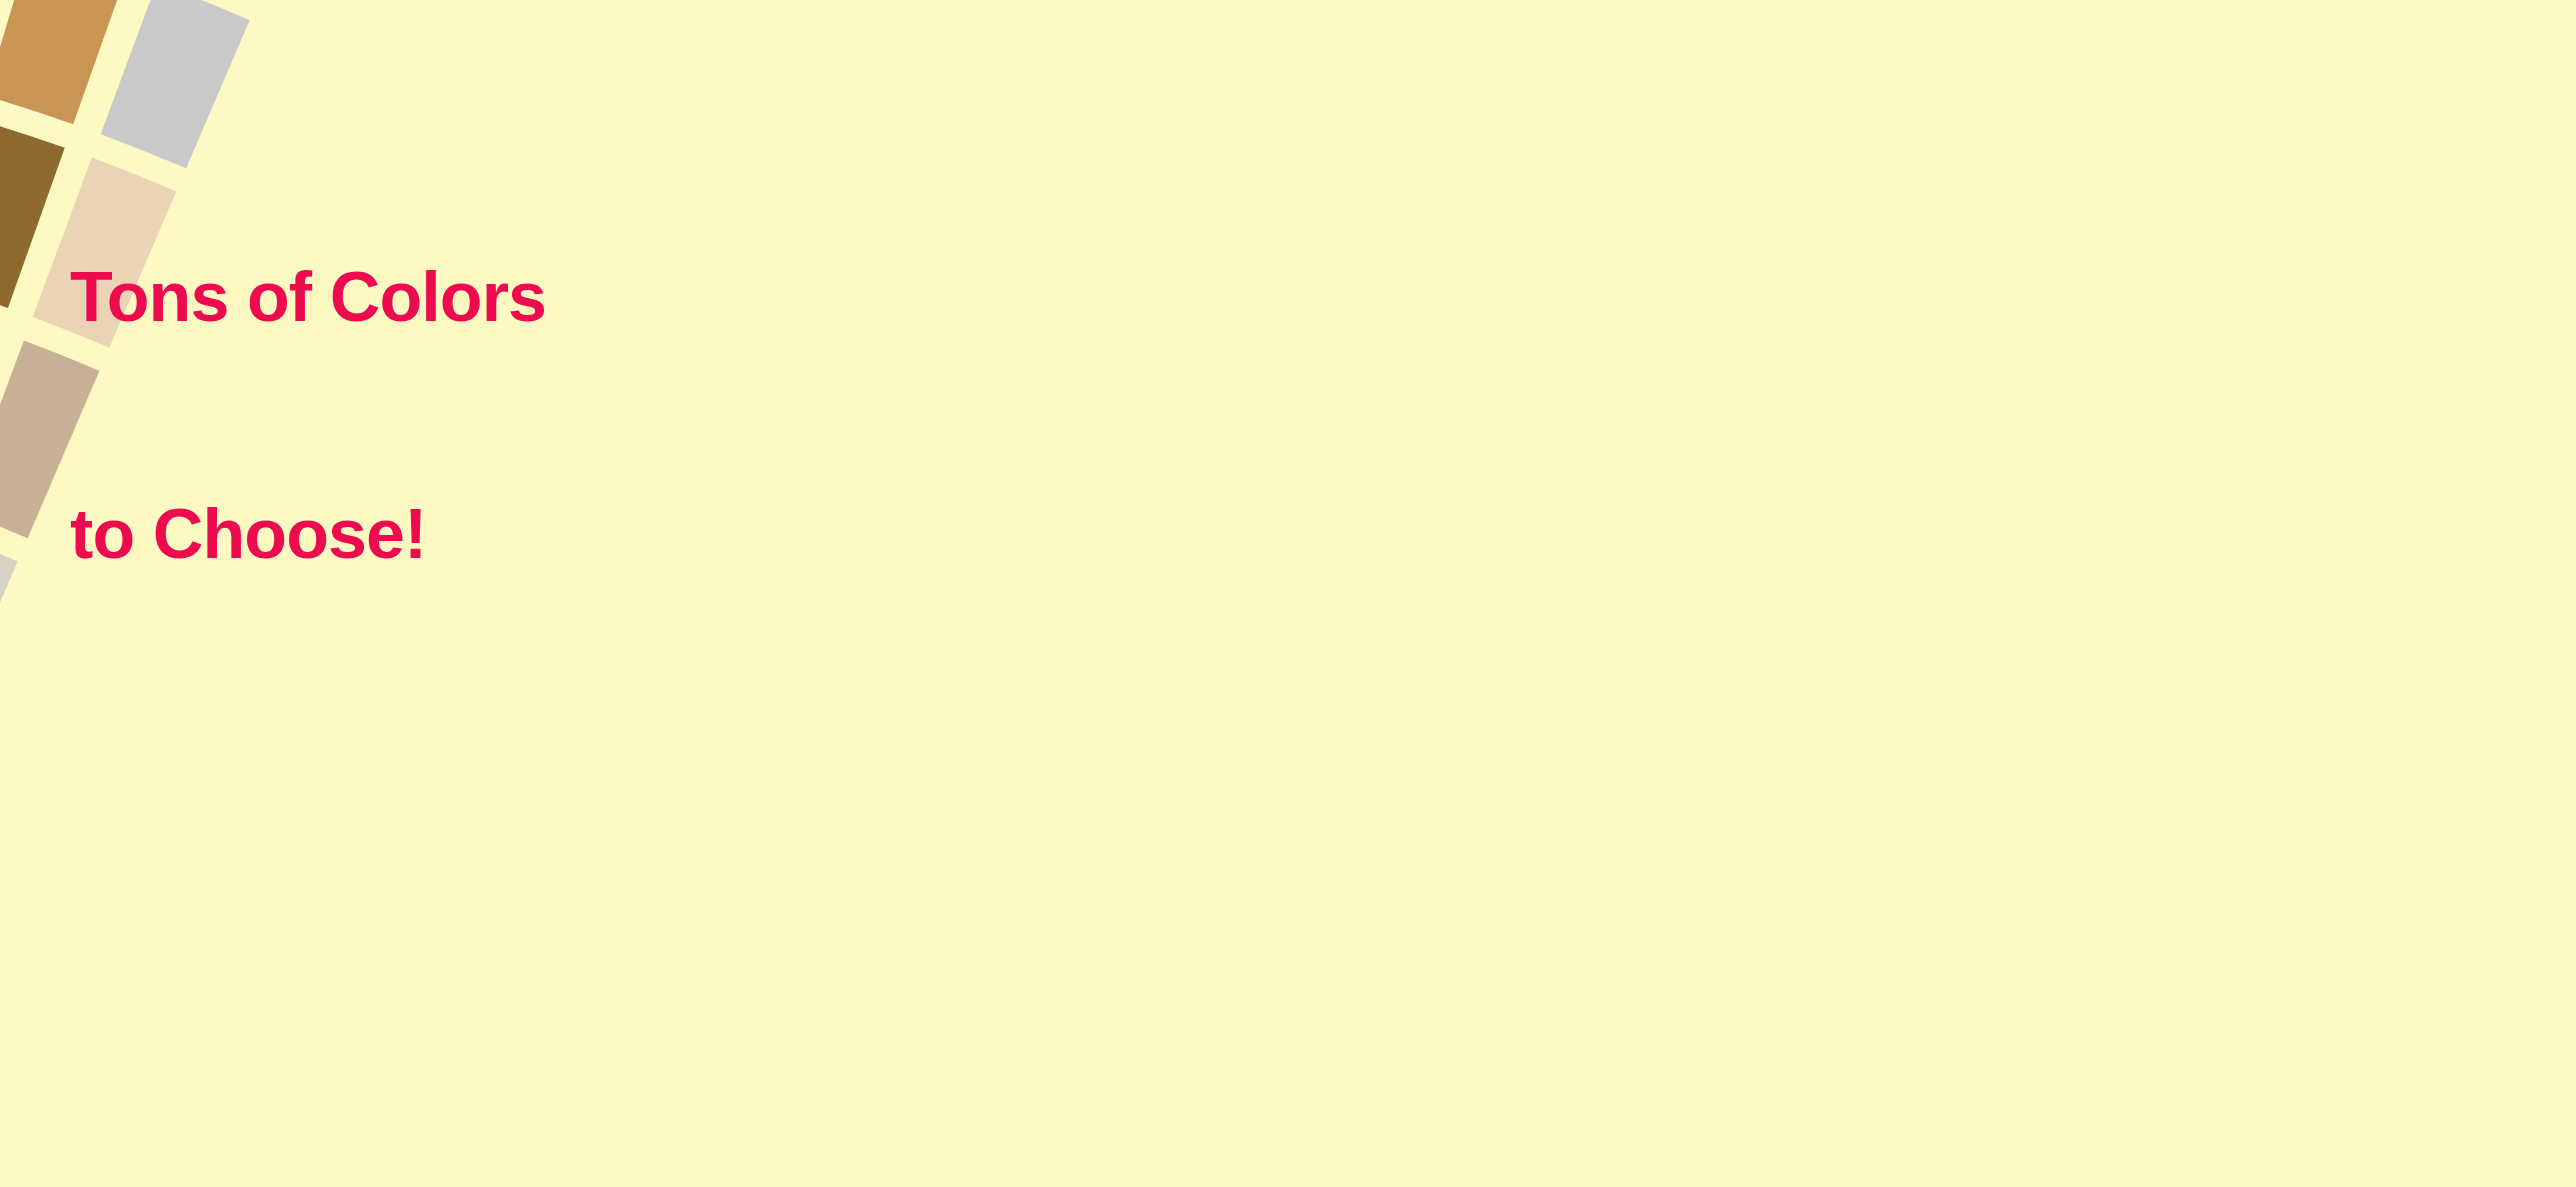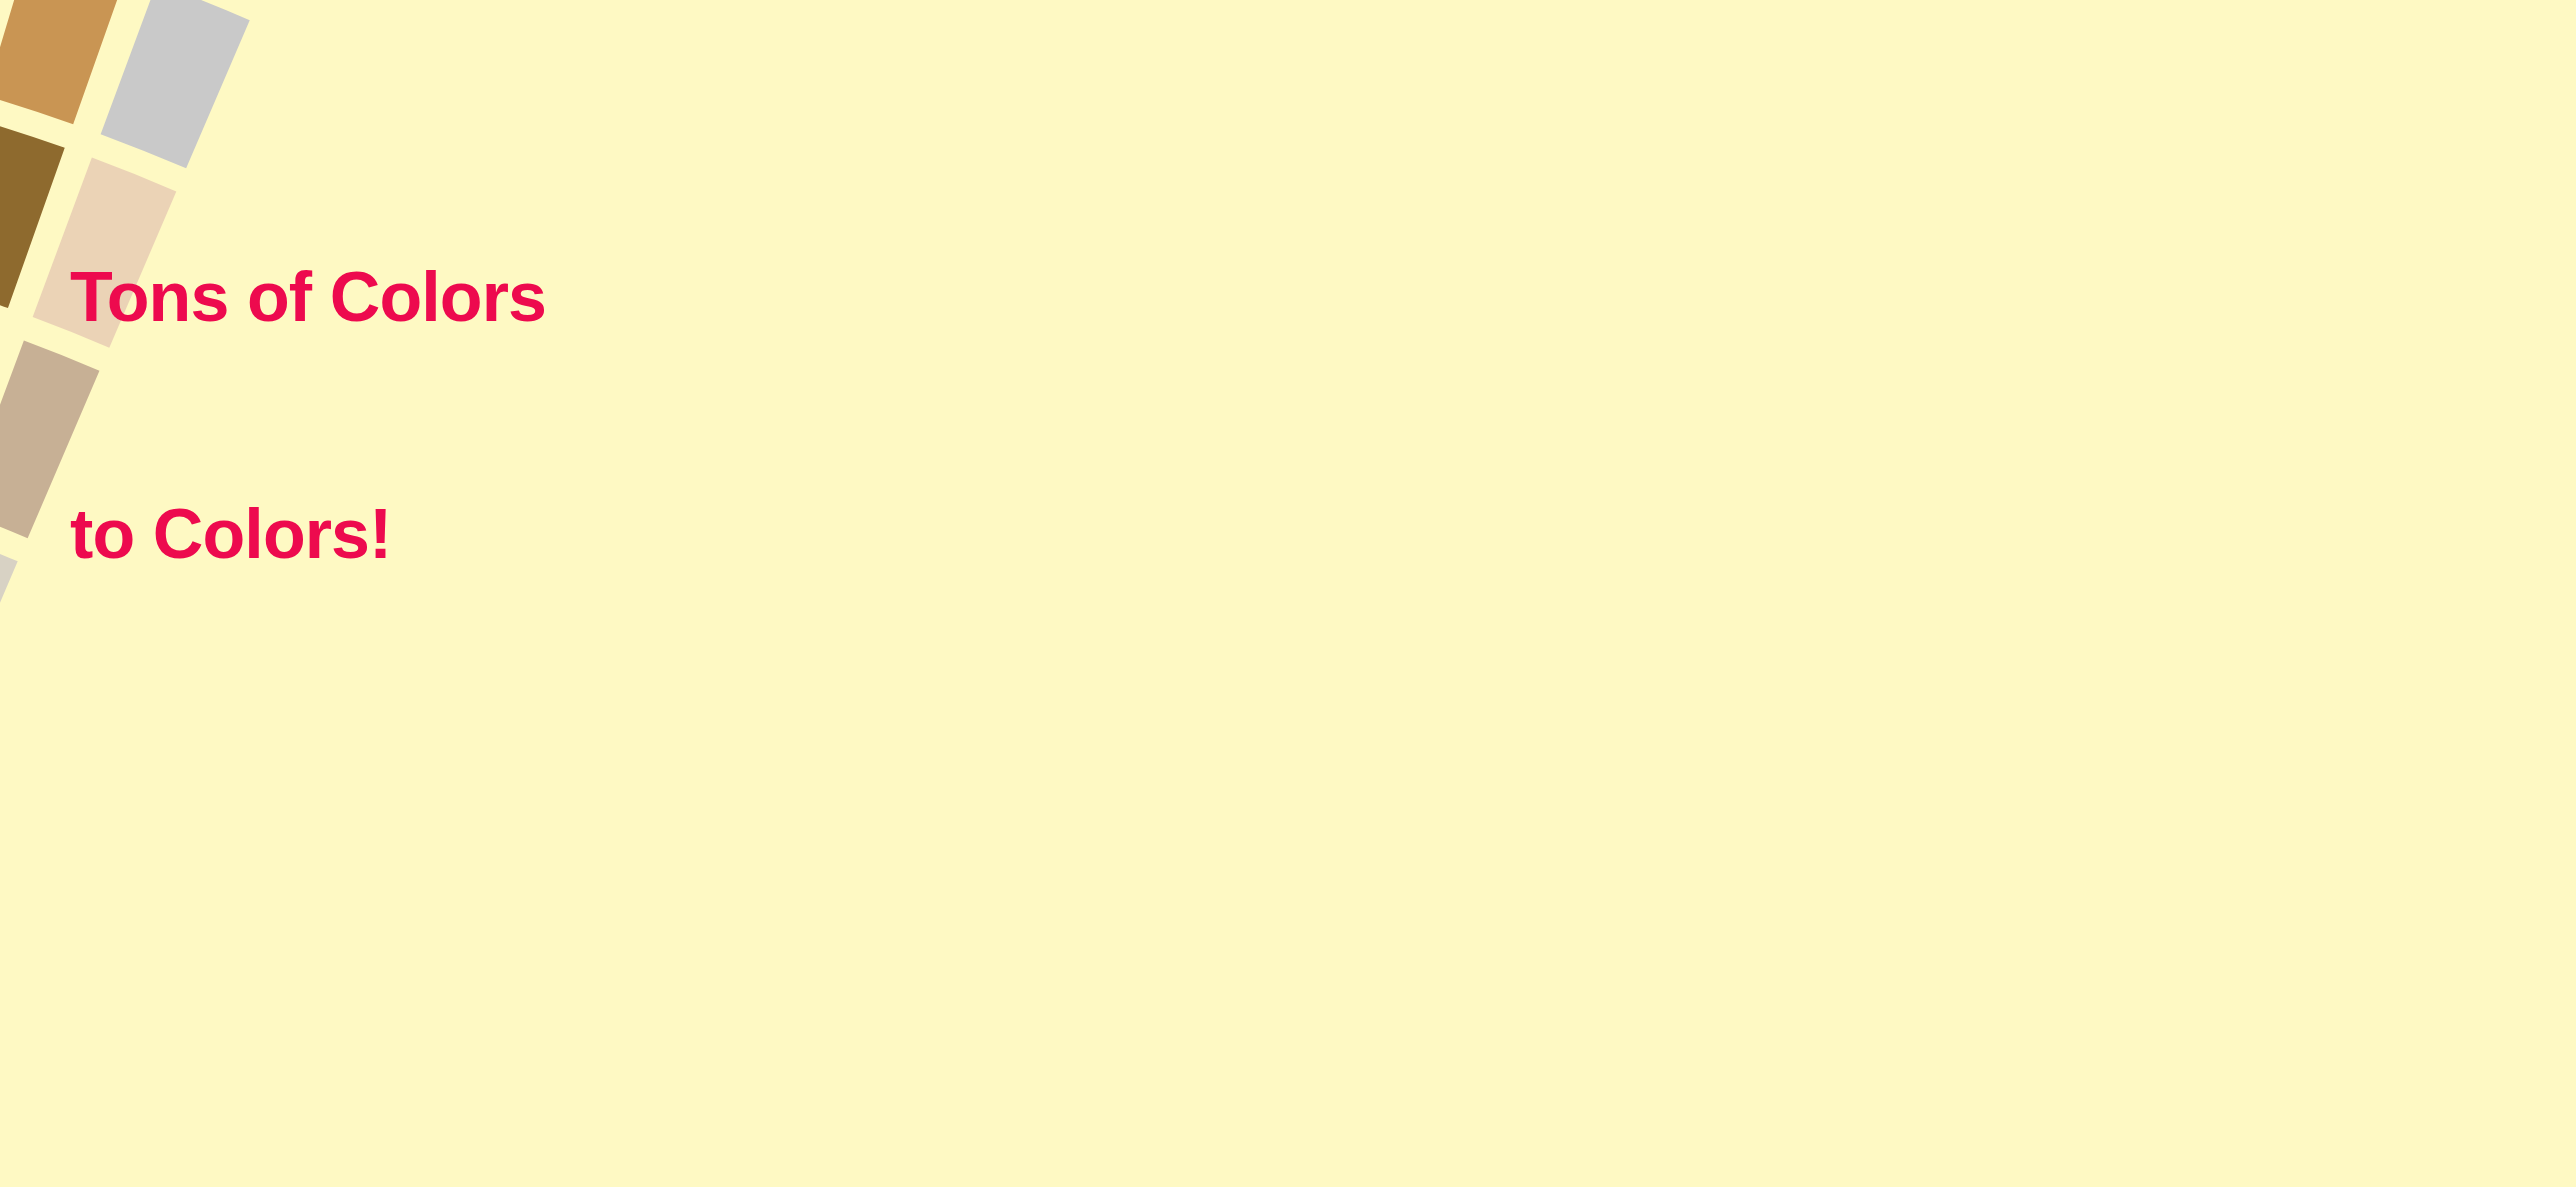"to Colors!" span.hl-line { text: Colors -> Choose }
